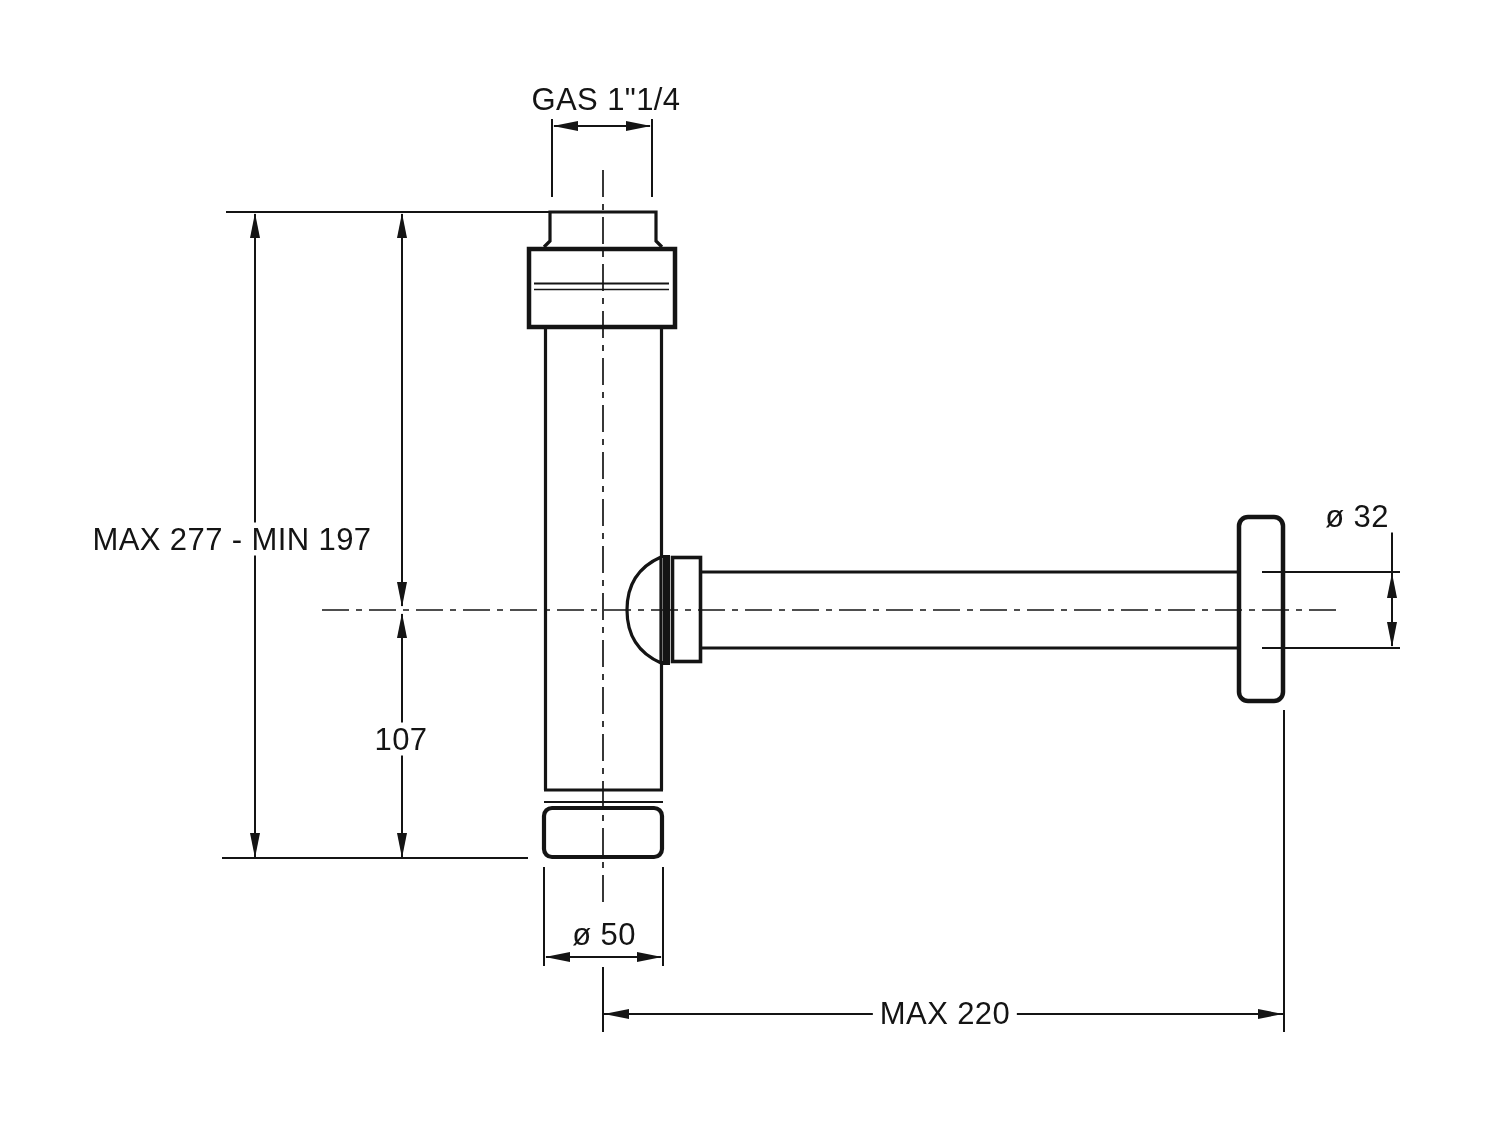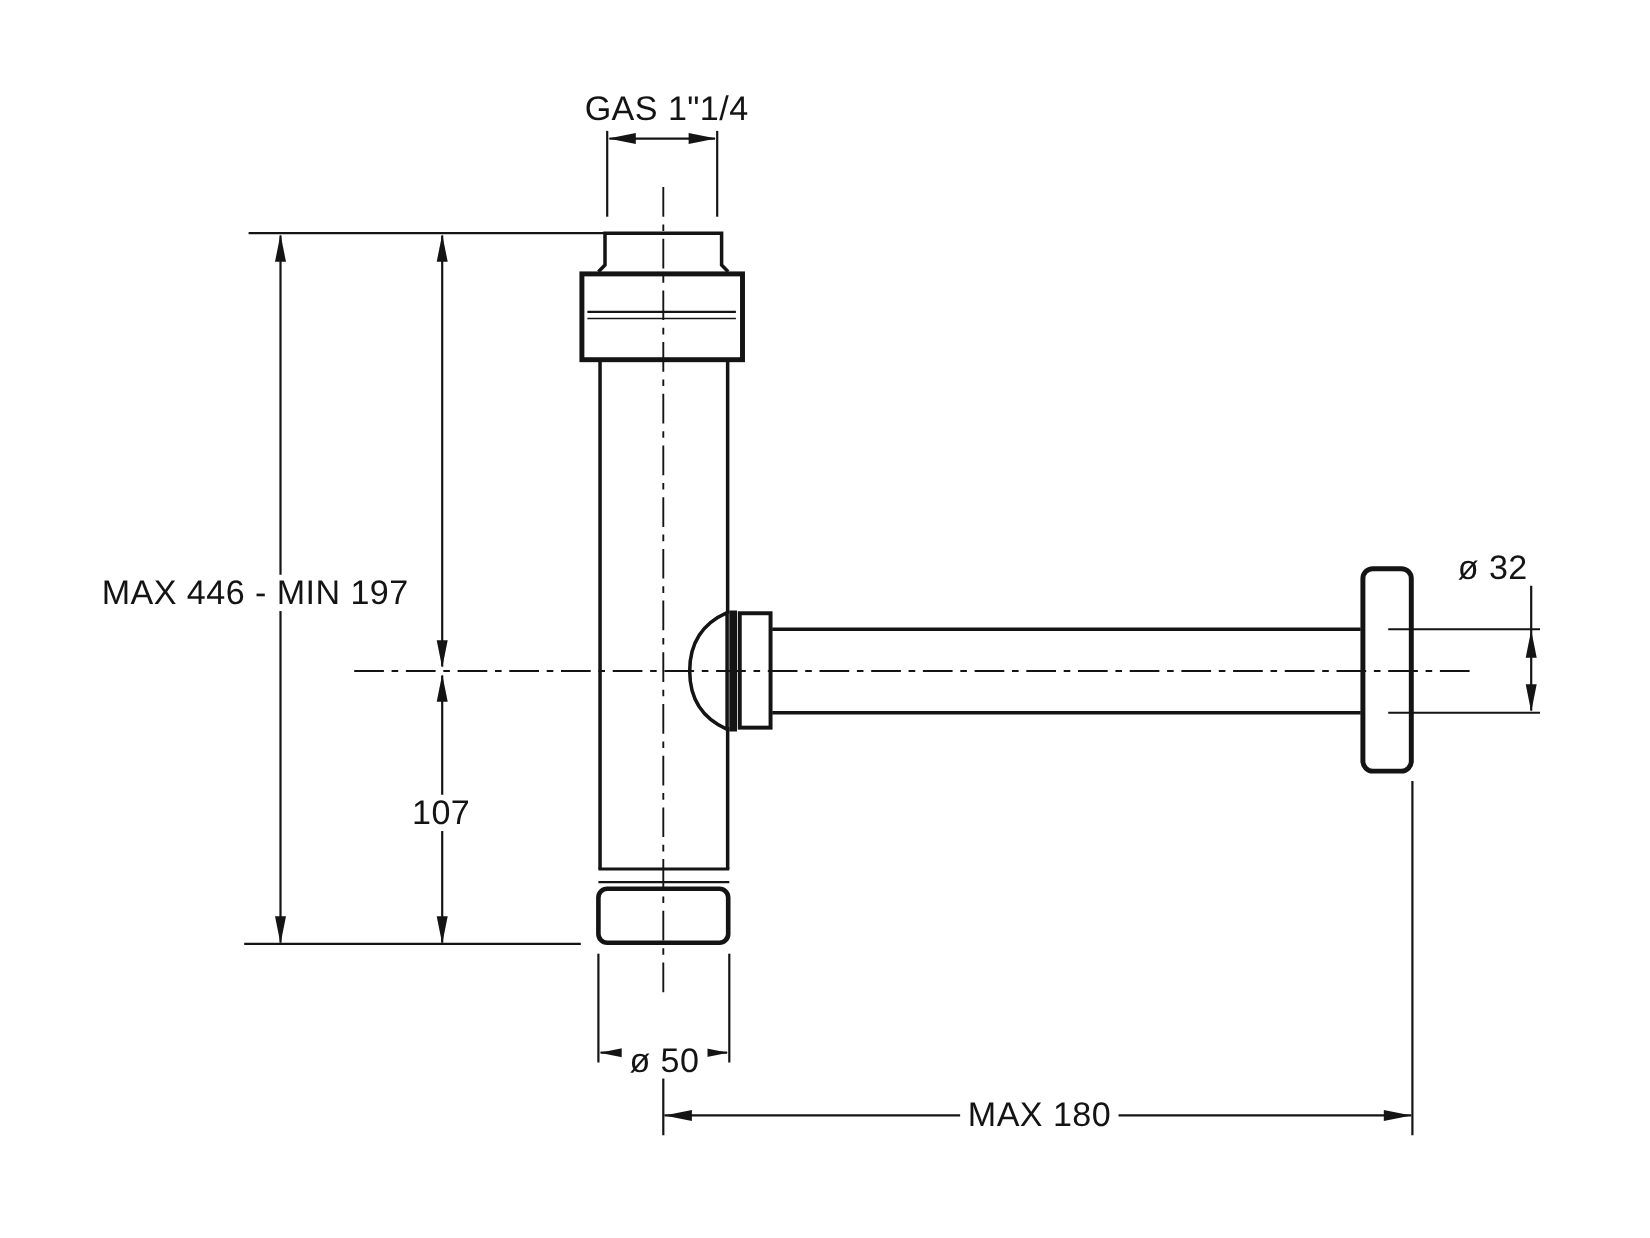"MAX 446 - MIN 197" div.label { text: 446 -> 277 }
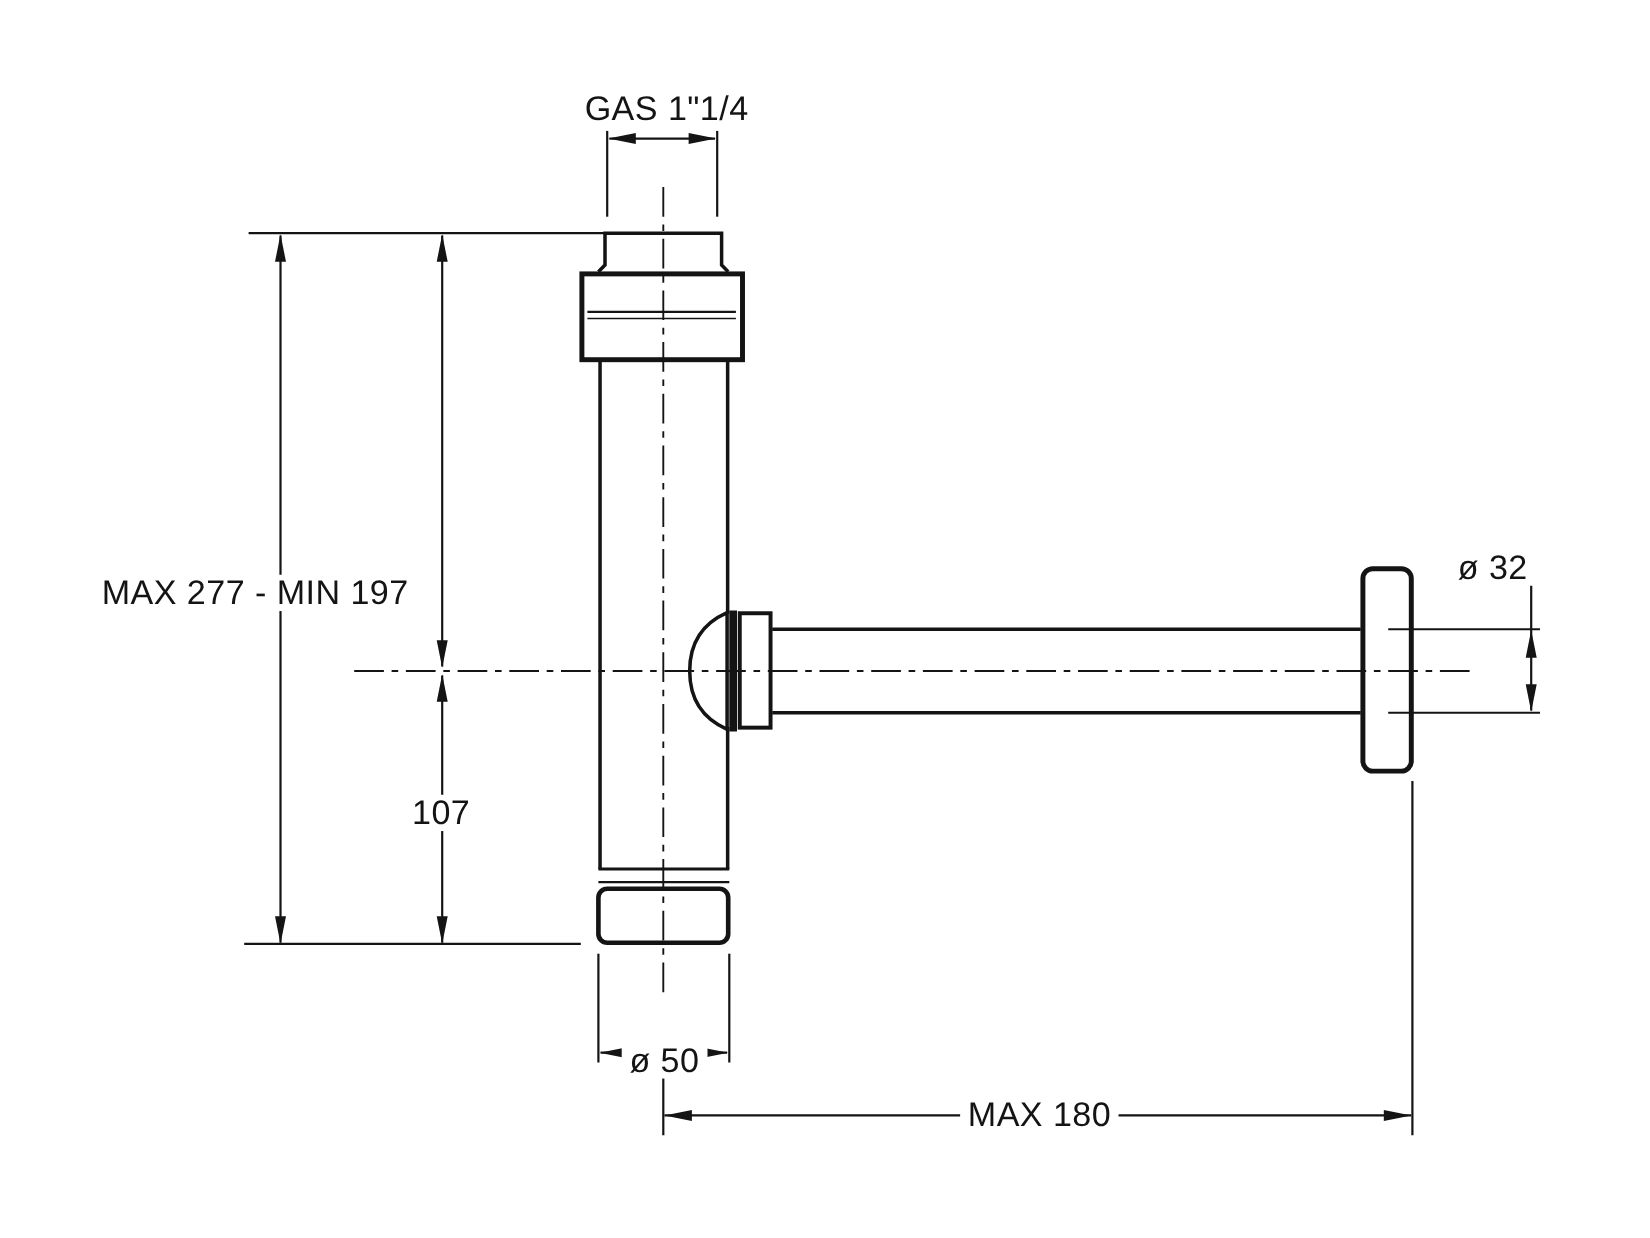"ø 50" div.label { top: 964px -> 934px }
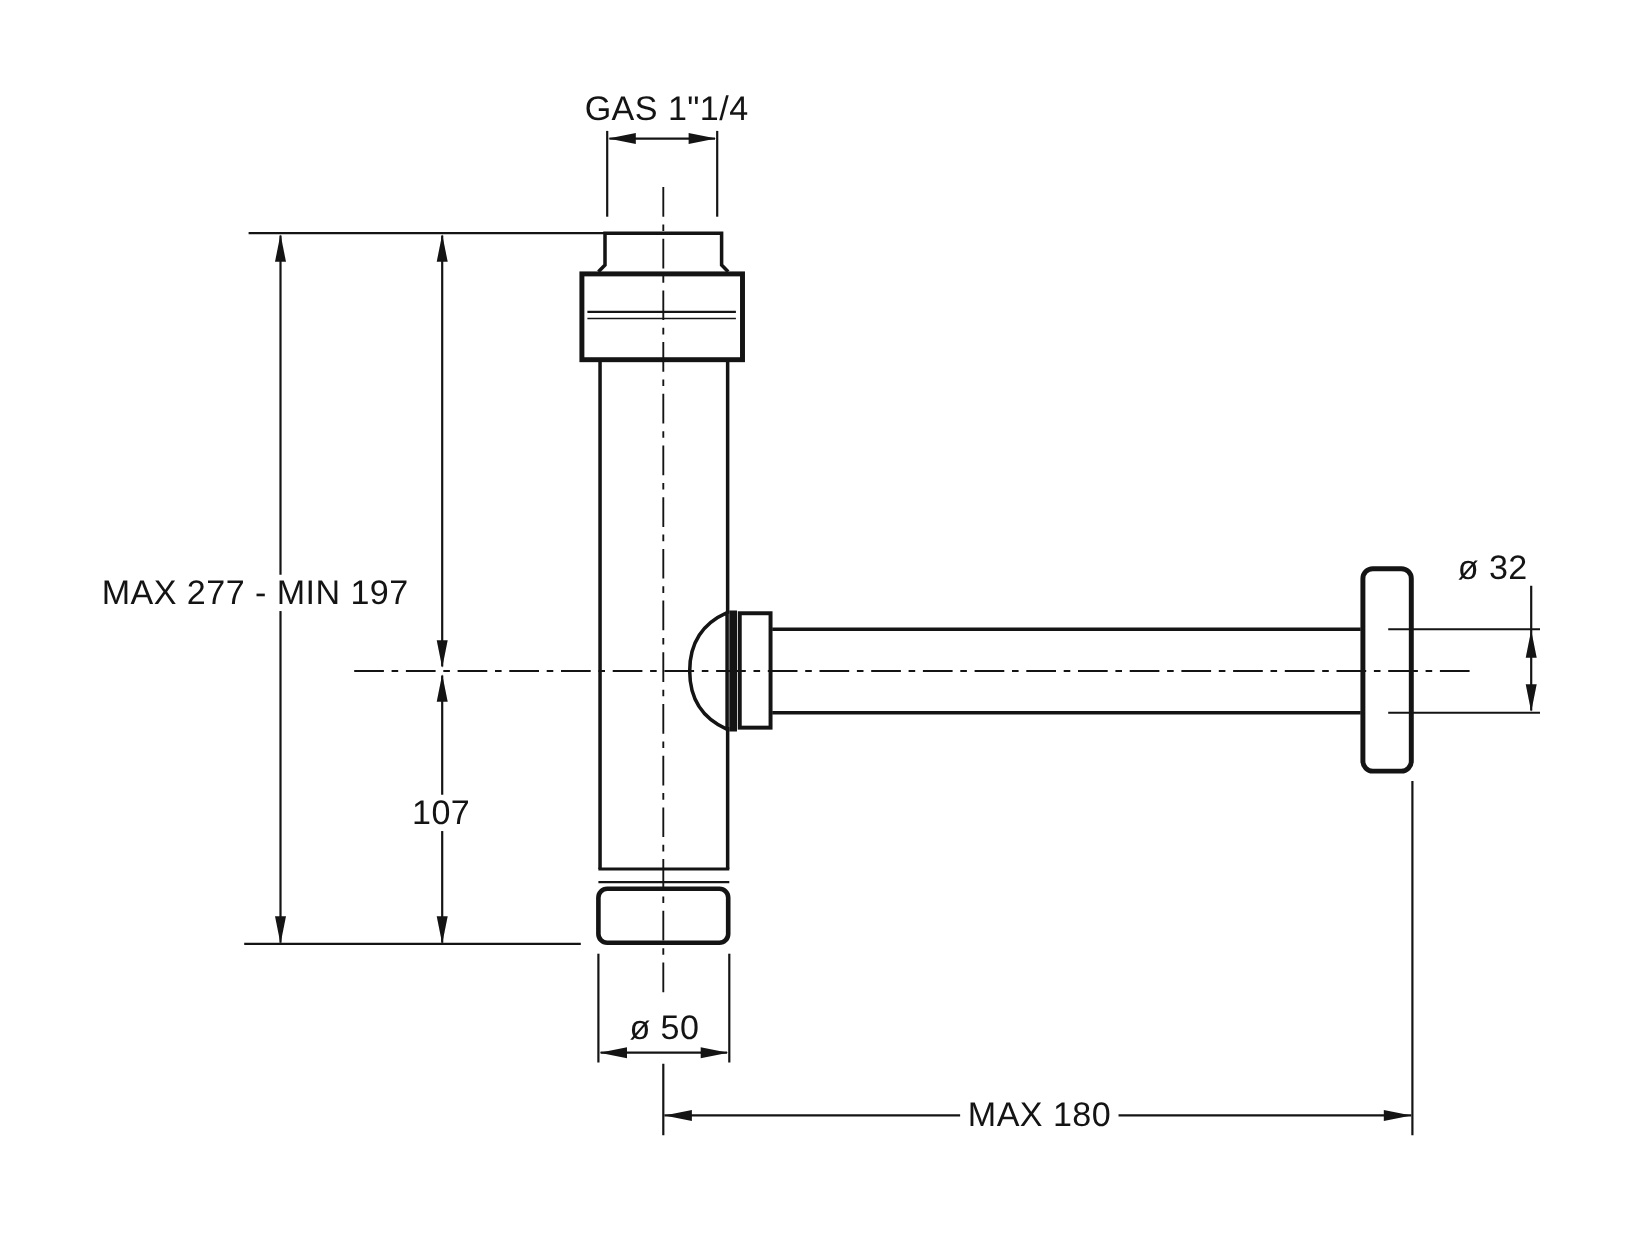"MAX 180" div.label { text: 180 -> 220 }
